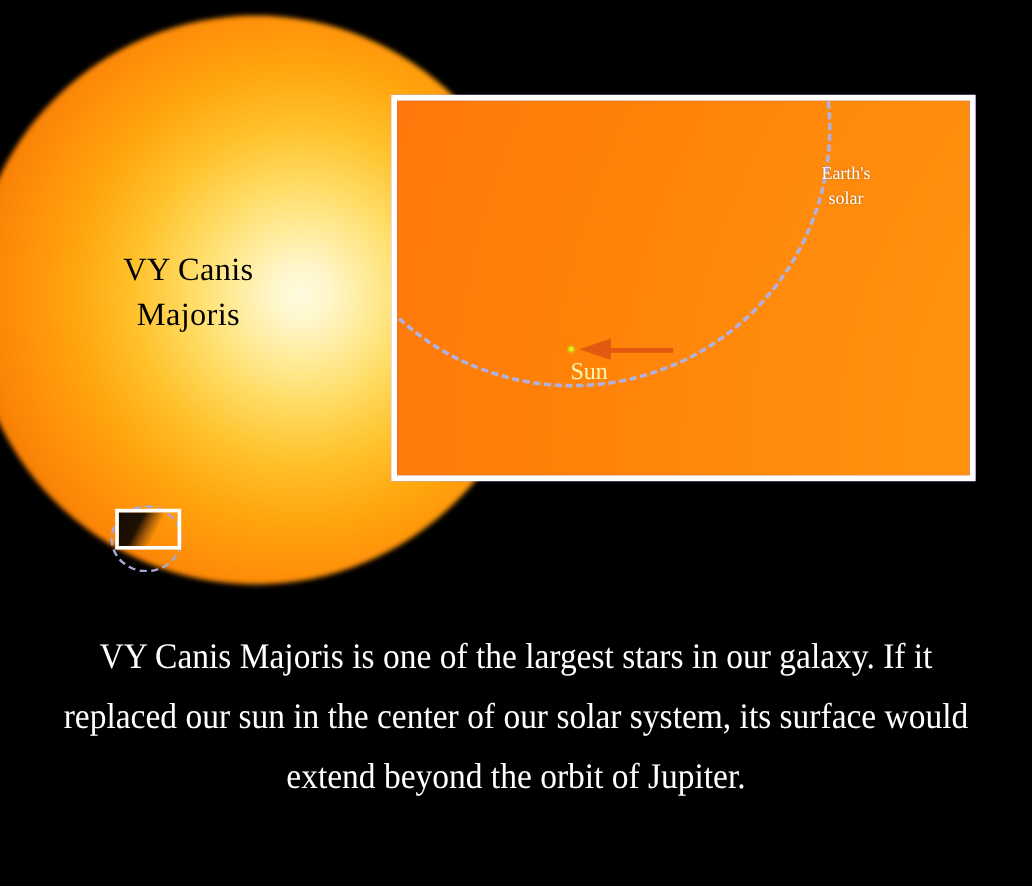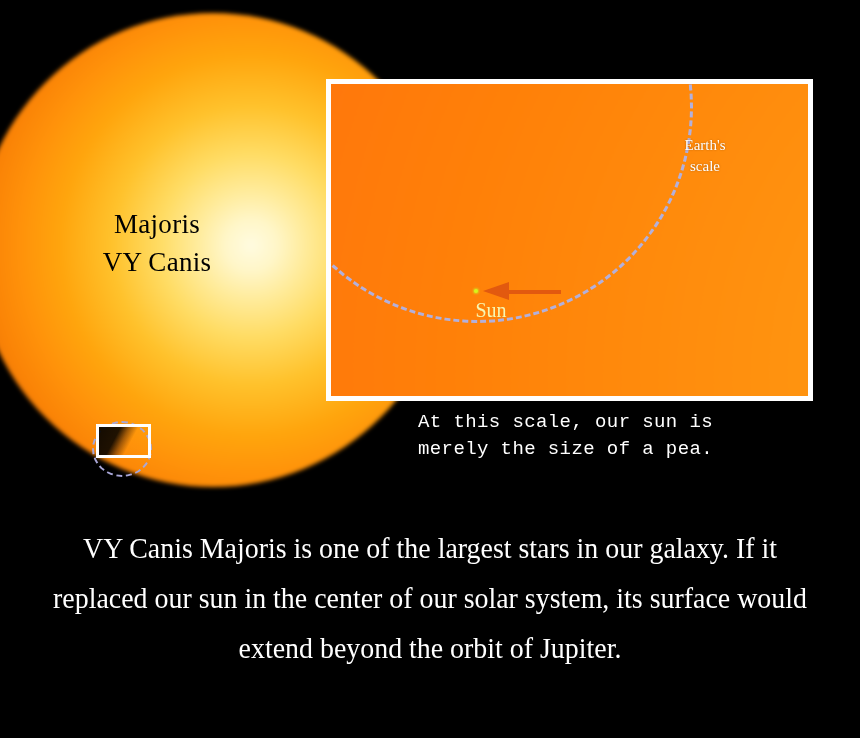"scale" div { text: scale -> solar }
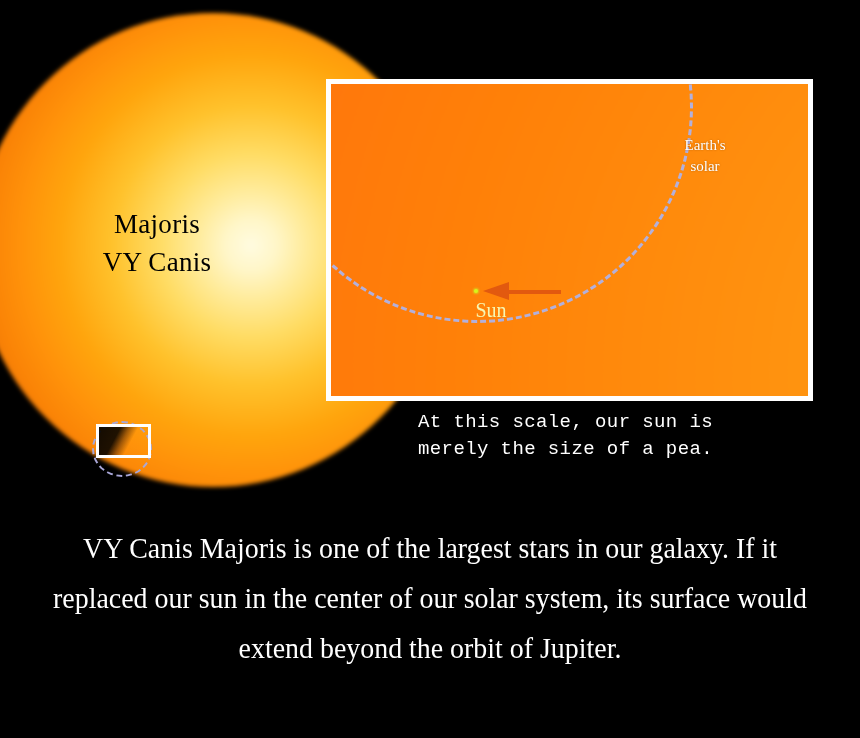"Majoris" div { order: before "VY Canis" -> after "VY Canis" }
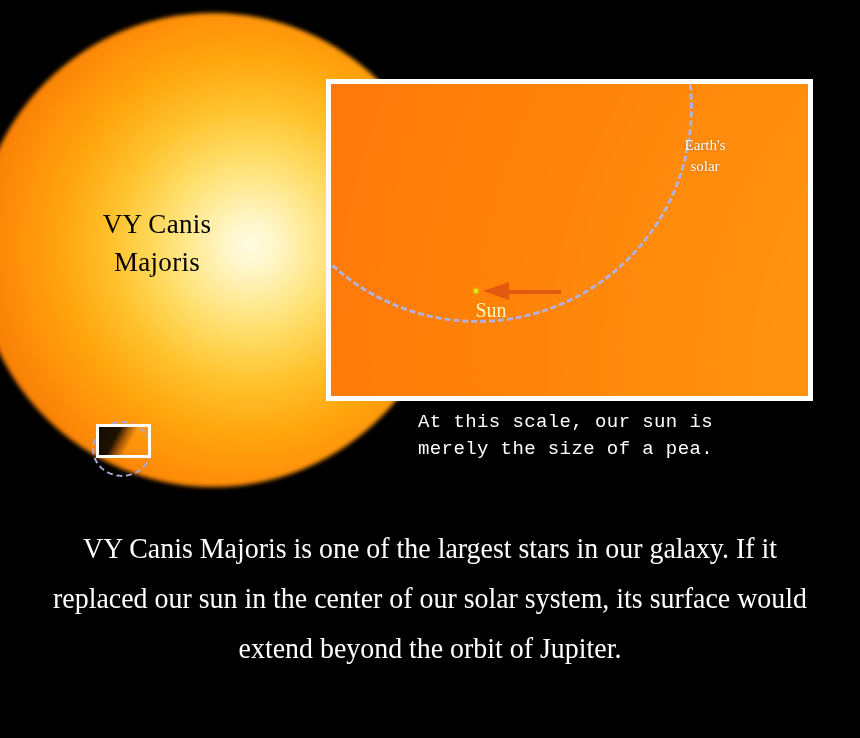"At this scale, our sun" div.scale-caption { html: <div>At this scale, our sun is merely the size of a pea.</div> -> none }
